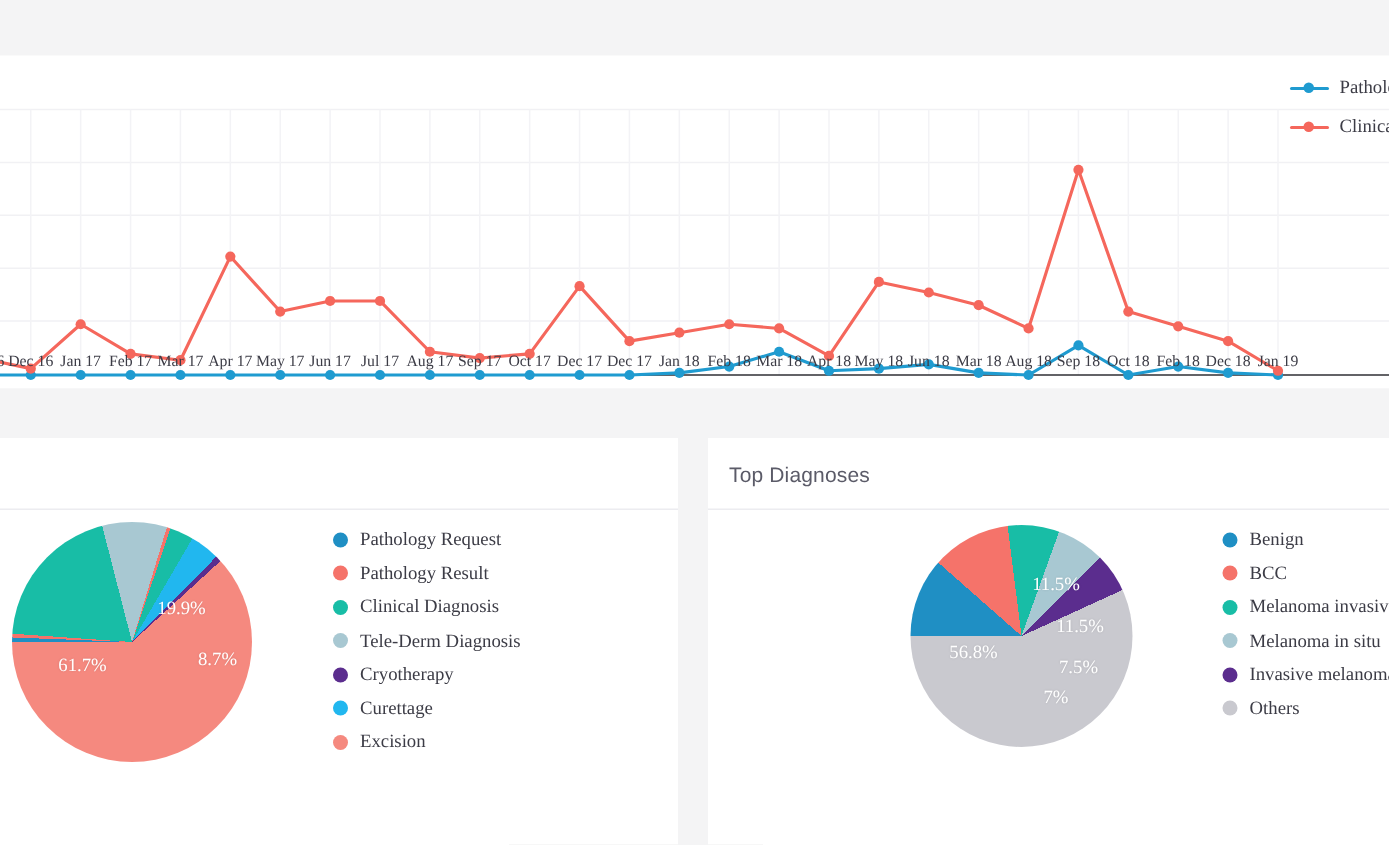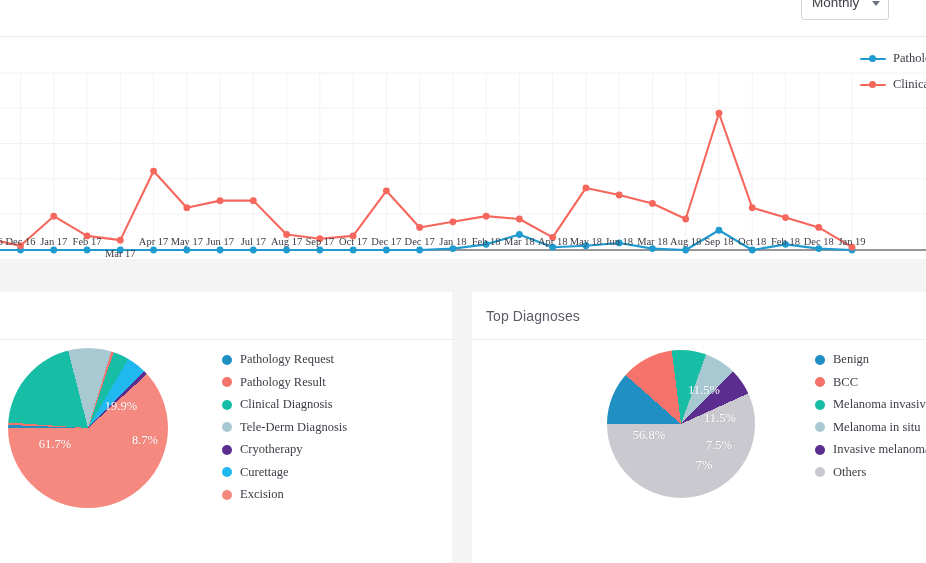"Monthly" div.toolbar { html: <div> <div> <span>Monthly</span> <span></span> </div> <div>Cu</div> </div> -> none }
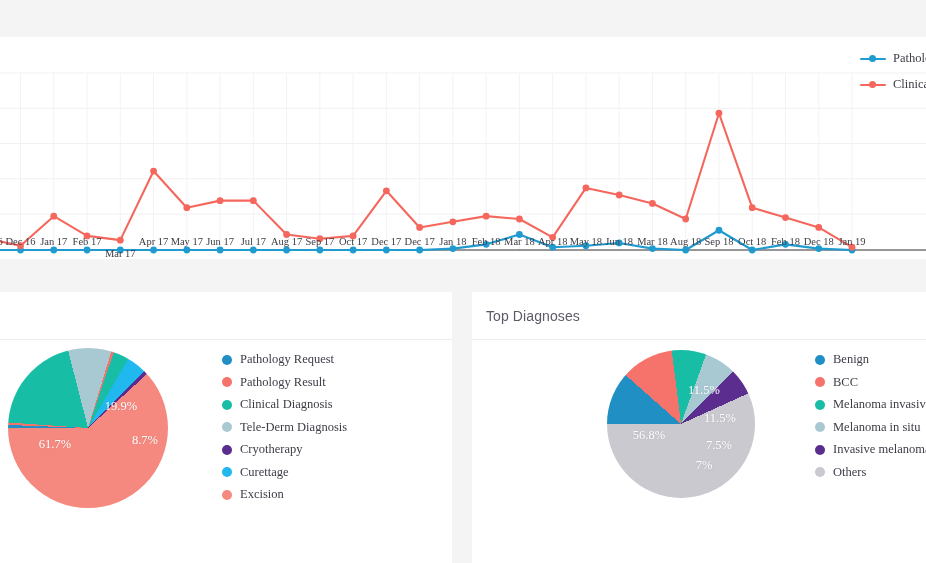"Mar 17" span { margin-top: 12px -> none }
